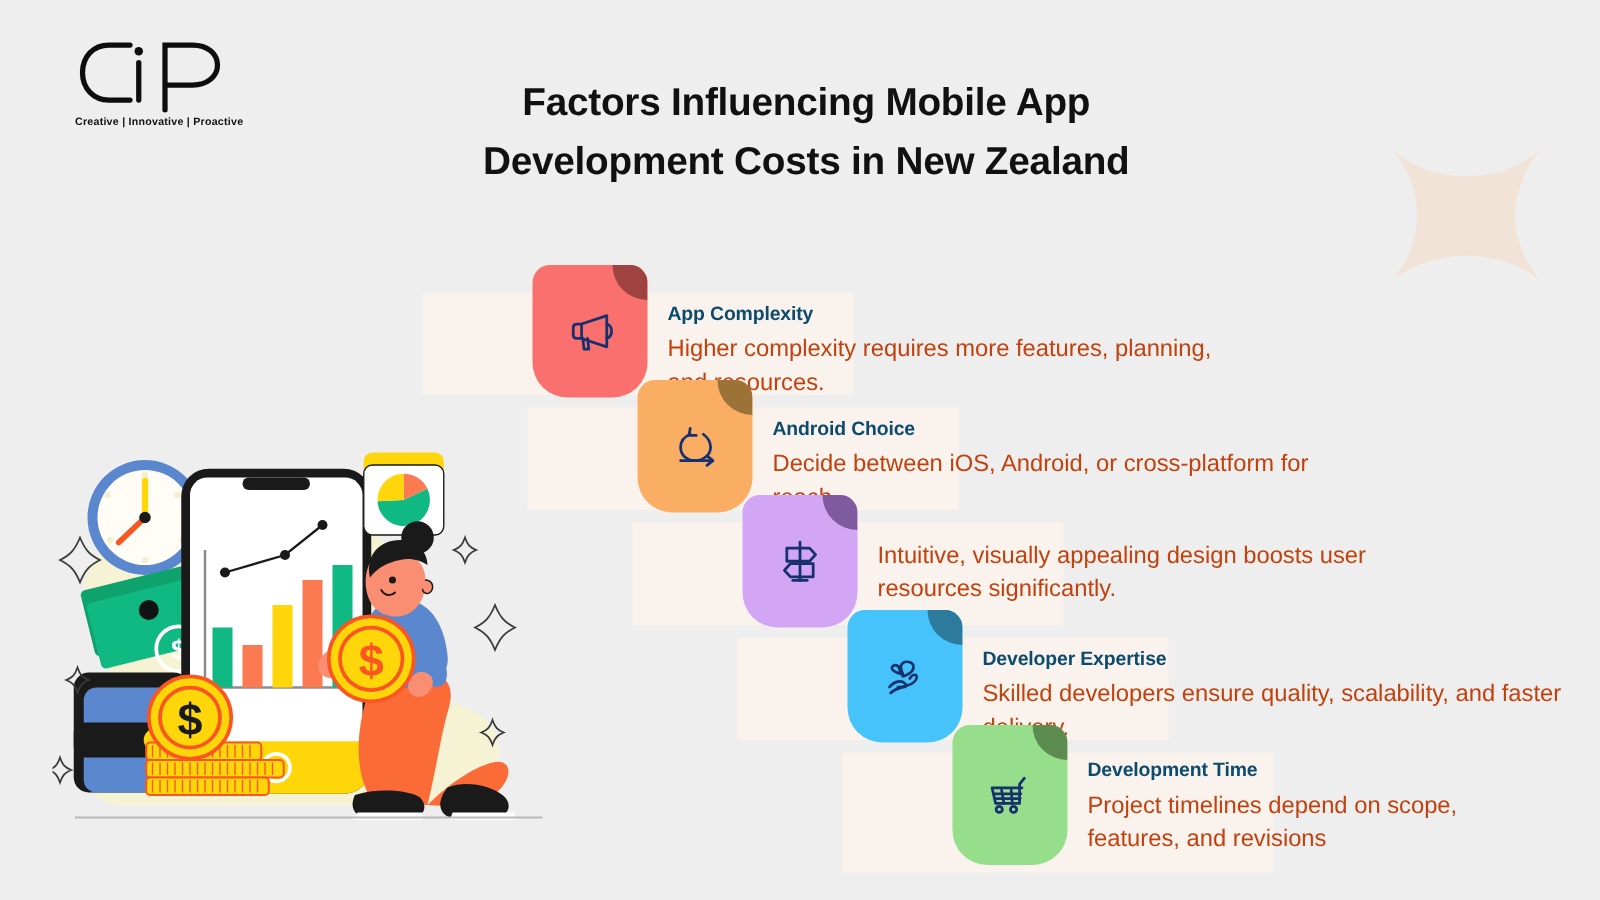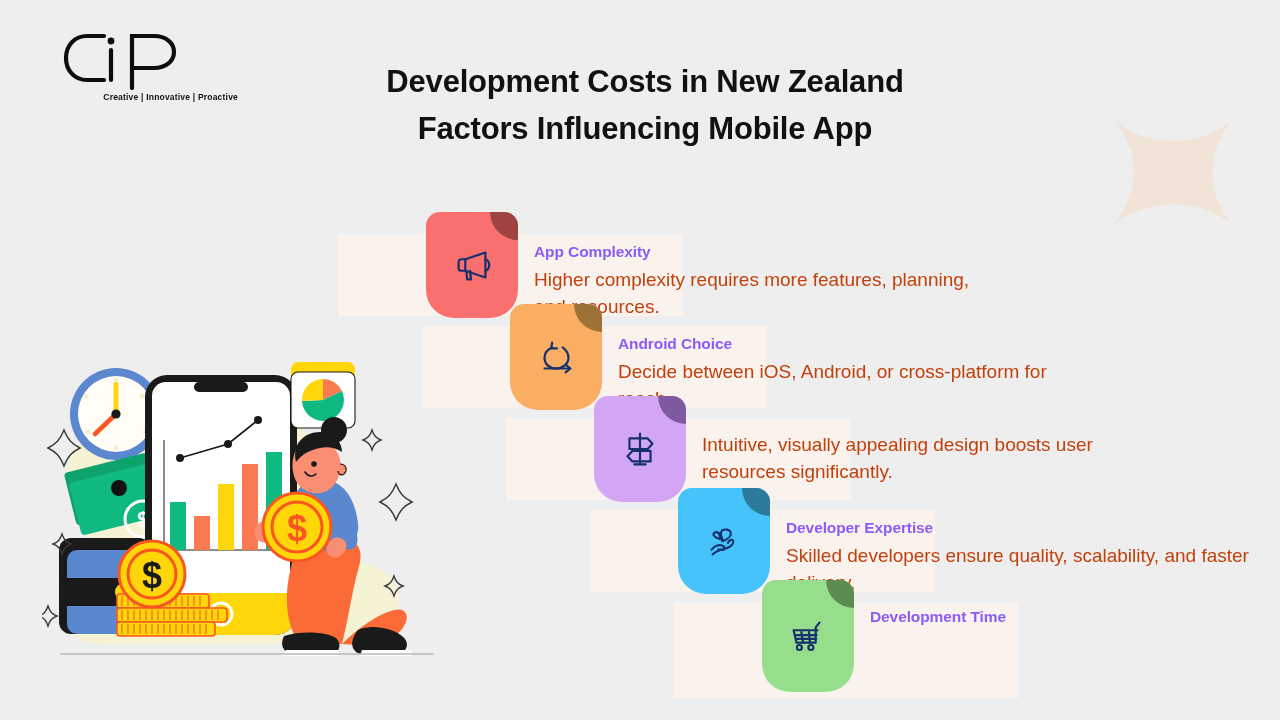"Creative | Innovative | Proactive" .logo-tagline { text-align: right -> none }
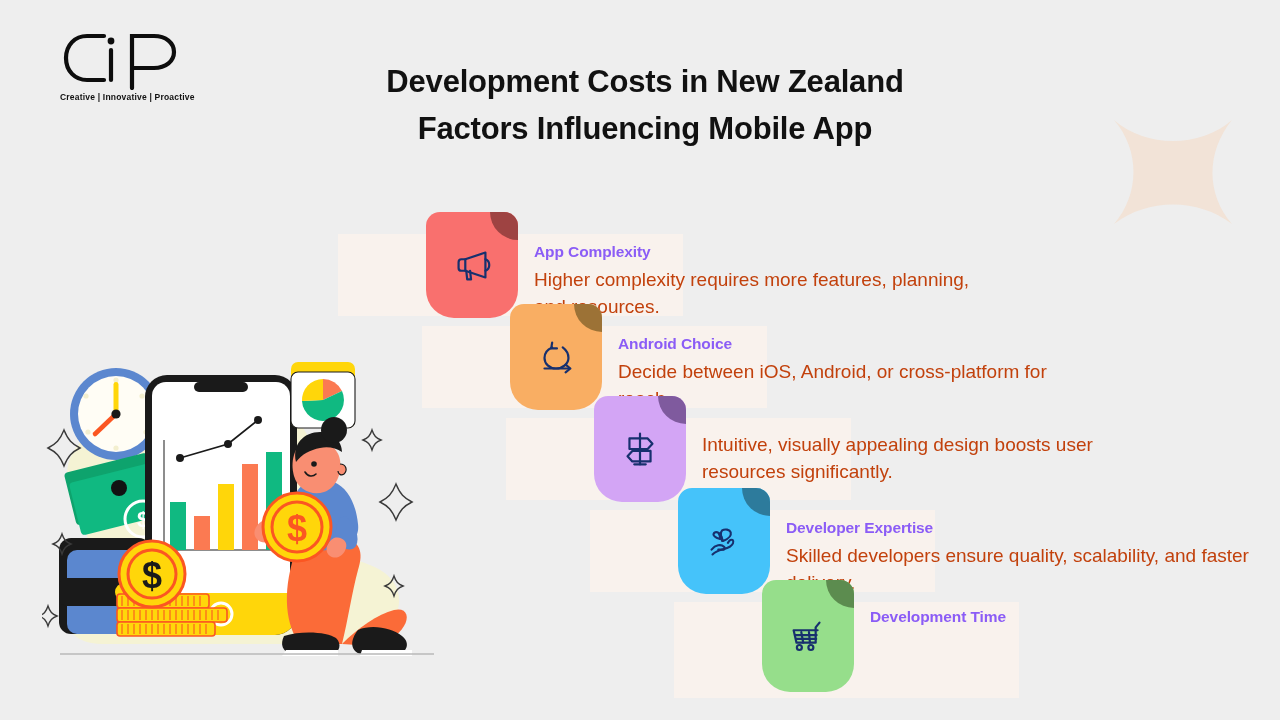"Development Costs in New Zealand" div { order: before "Factors Influencing Mobile App" -> after "Factors Influencing Mobile App" }
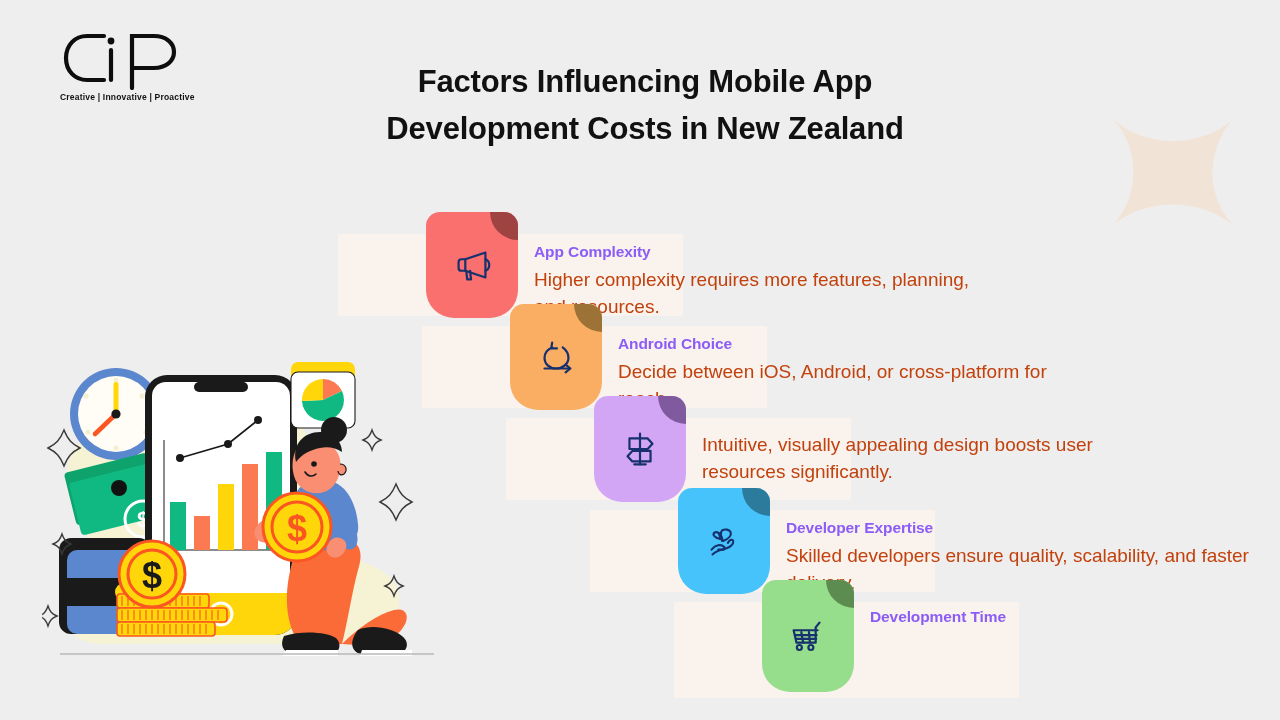"App Complexity" .card-title { color: #8b5cf6 -> #0c4a6e }
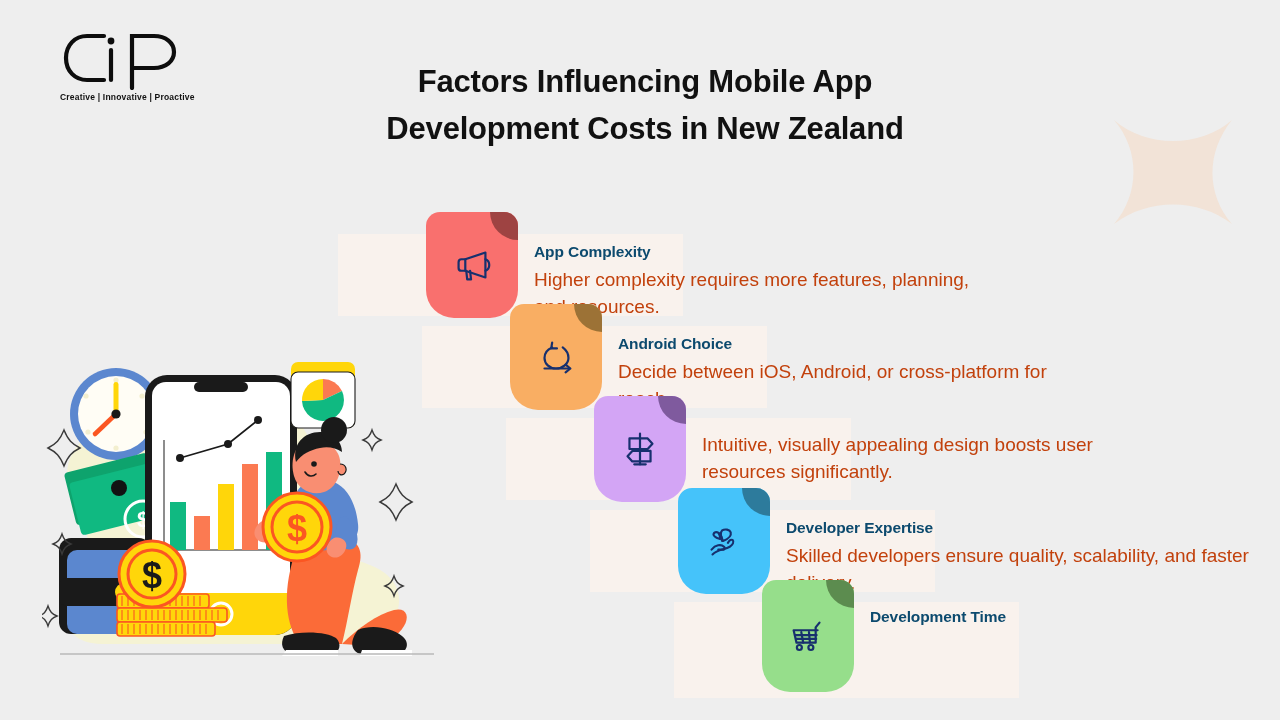"Project timelines depend on scope," div.card-desc { html: none -> <div>Project timelines depend on scope, features, and revisions</div> }
